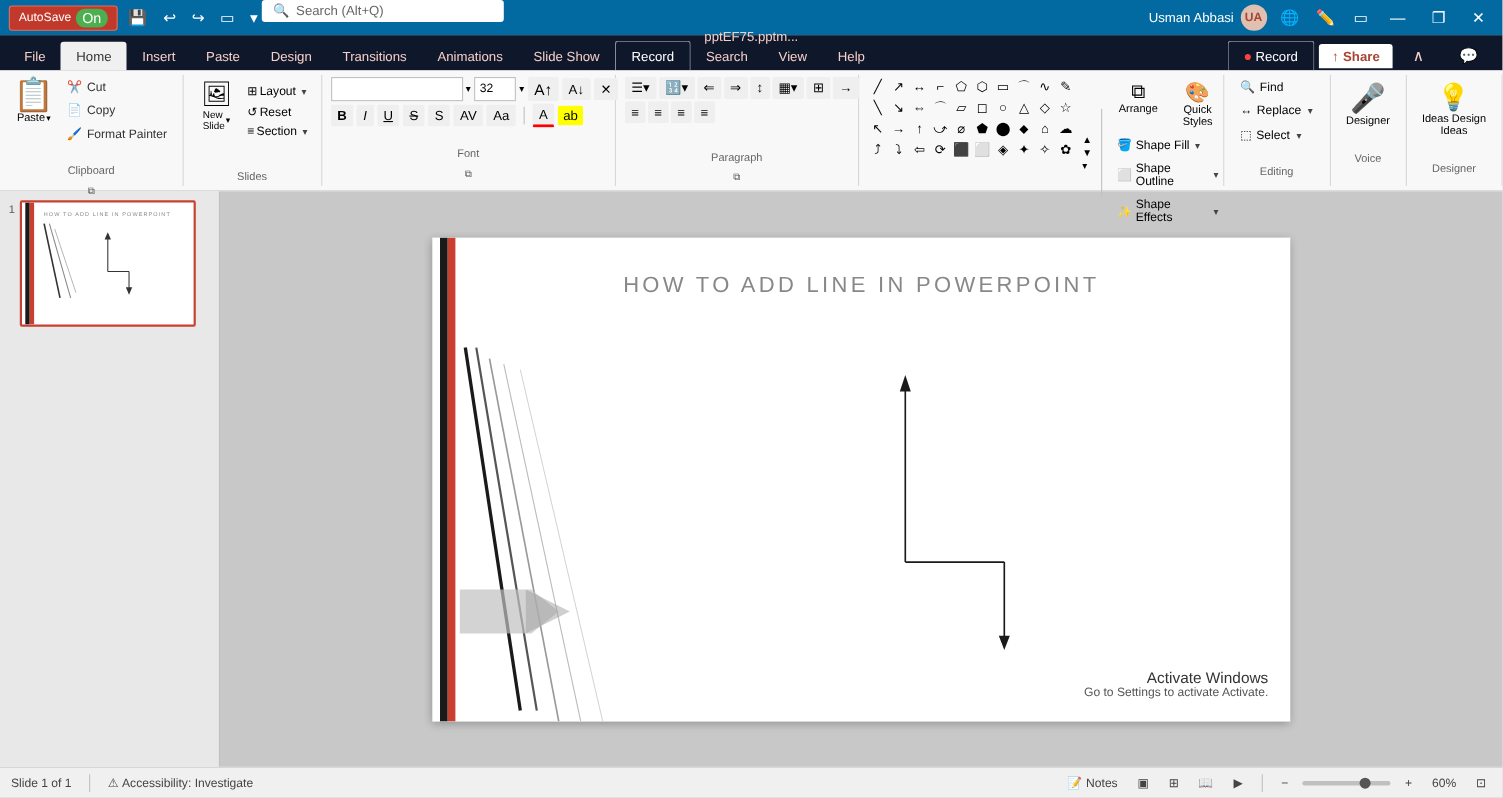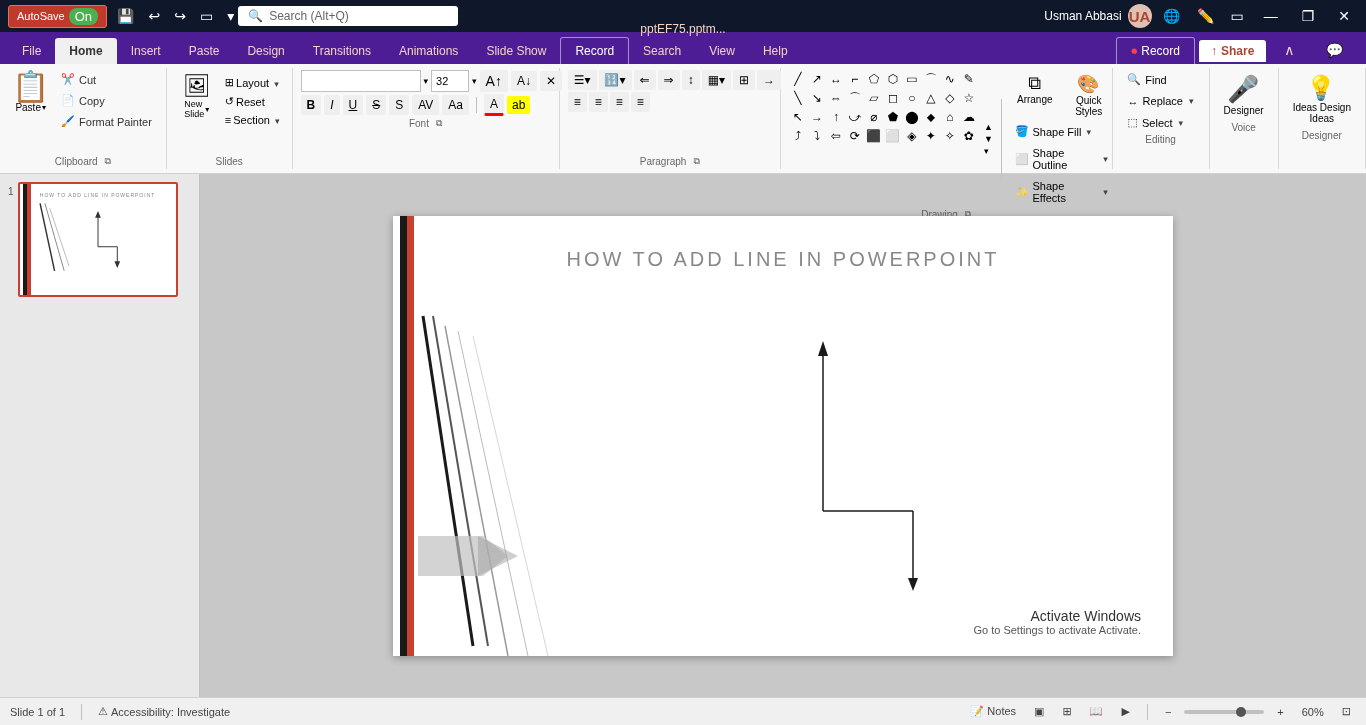"AutoSave" #title-bar { align-items: center -> none; background: #0f172a -> #0369a1 }
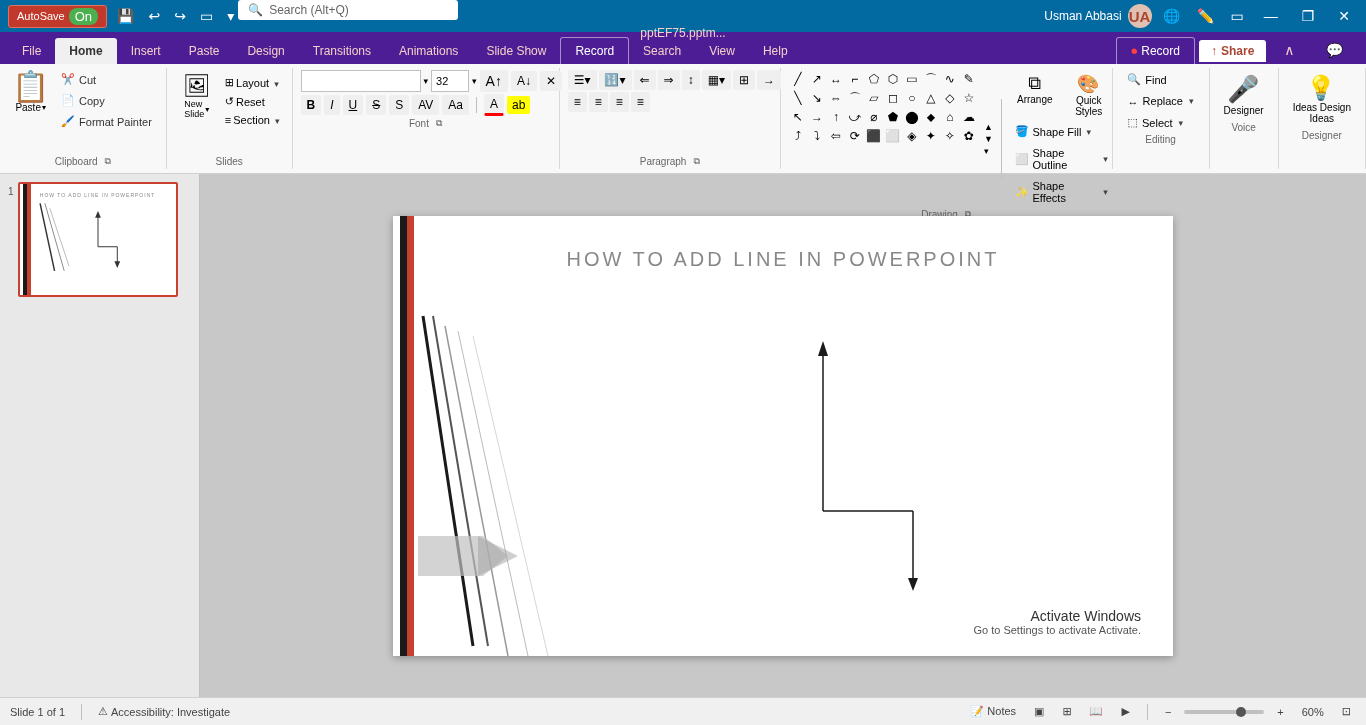"UA" .avatar { font-size: 15px -> 11px }
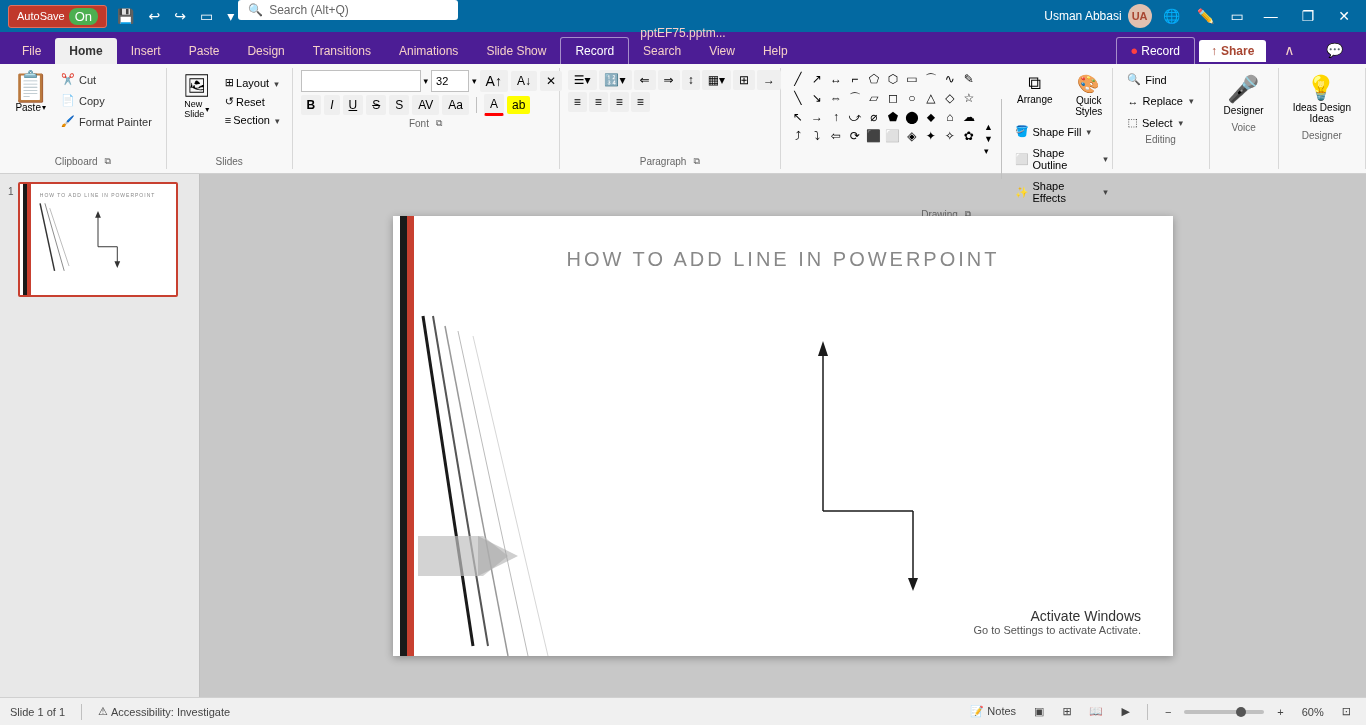"File" #ribbon-tabs { background: #4c1d95 -> #0f172a }
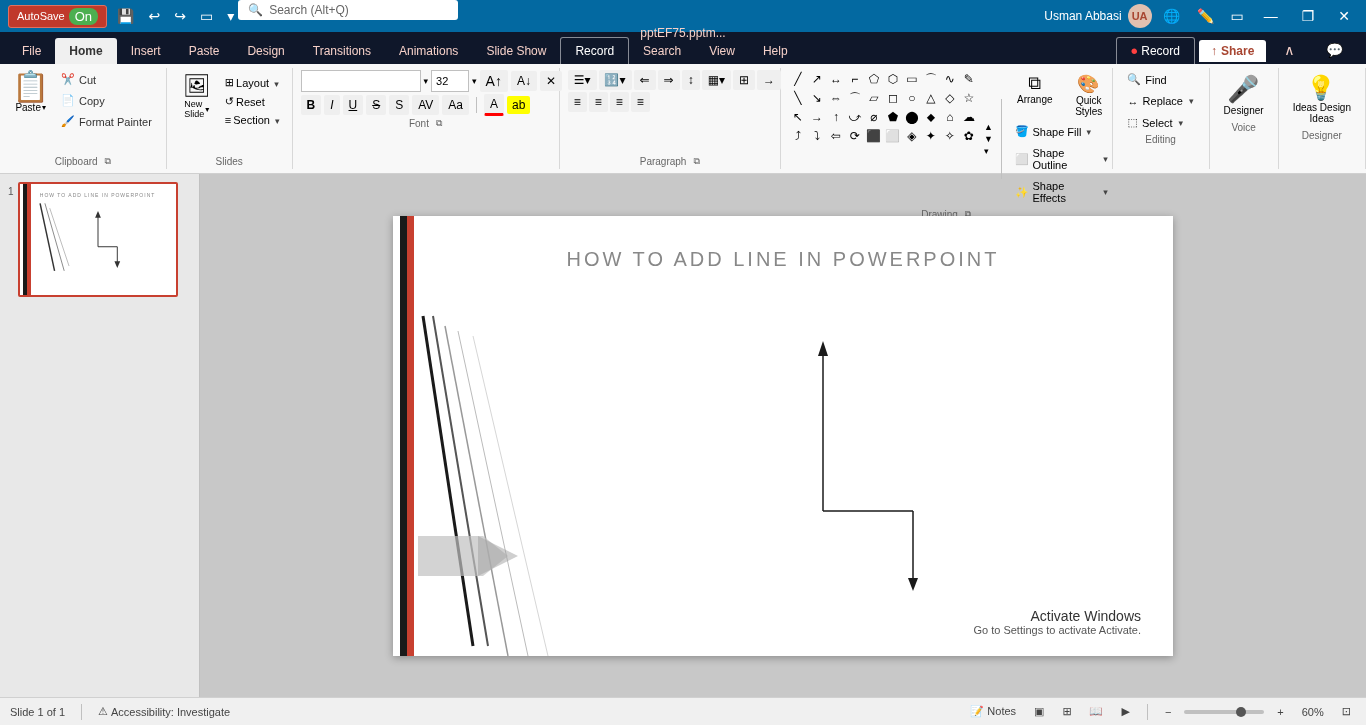"Home" .ribbon-tab.active { font-weight: 700 -> 400 }
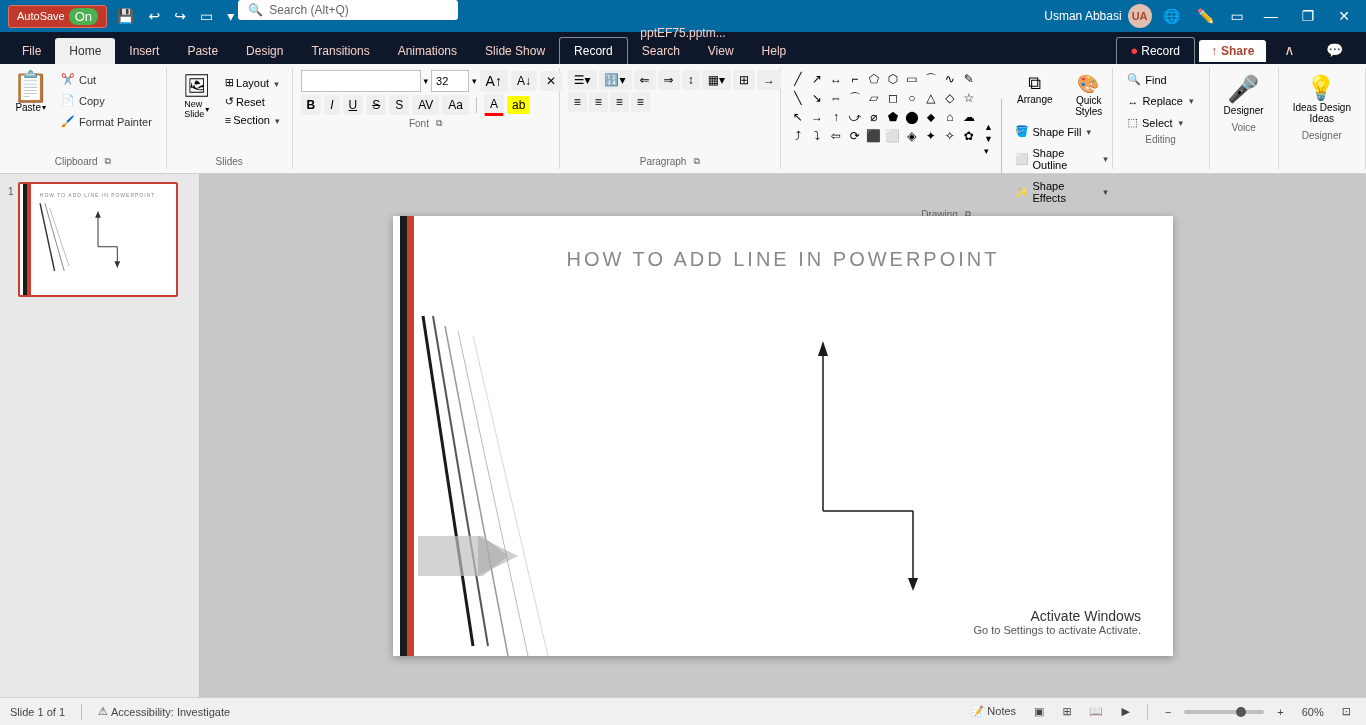"Font" .ribbon-group-label { flex-direction: none -> column; margin-top: 2px -> 19px }
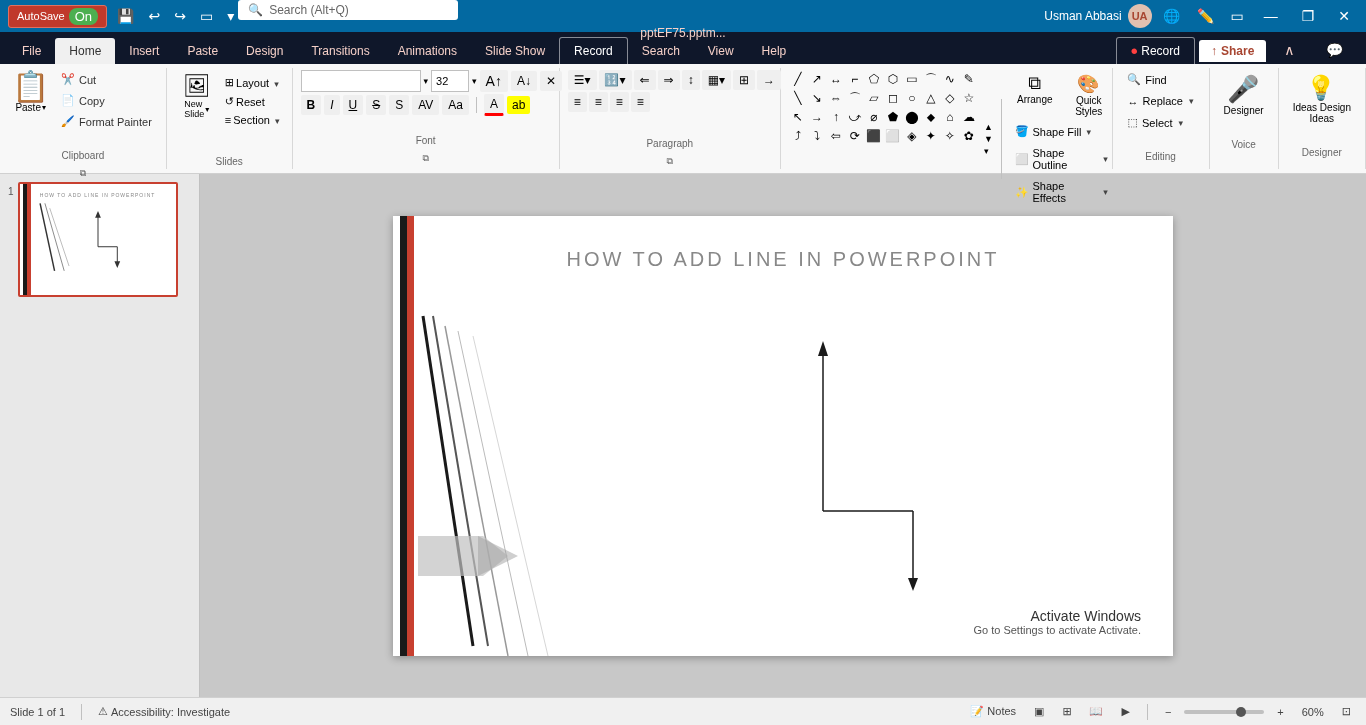"Activate Windows" .activate-watermark { right: 32px -> 20px }
